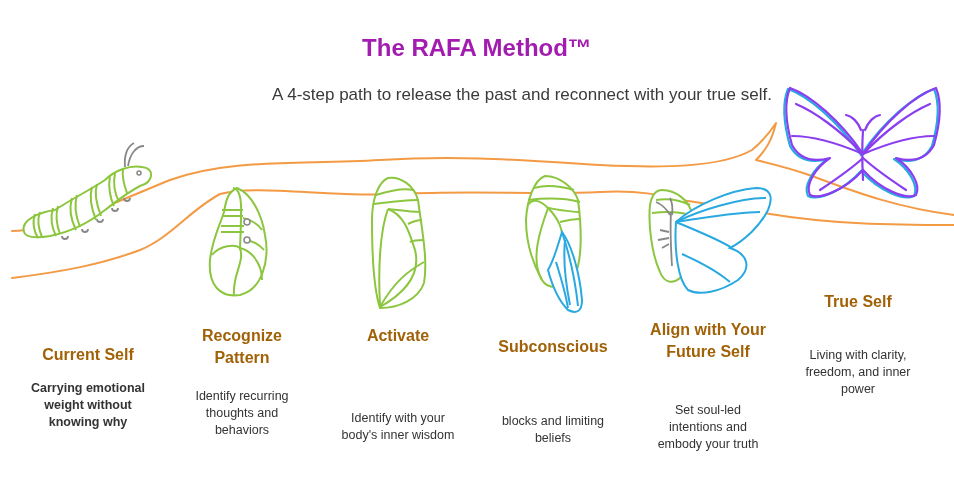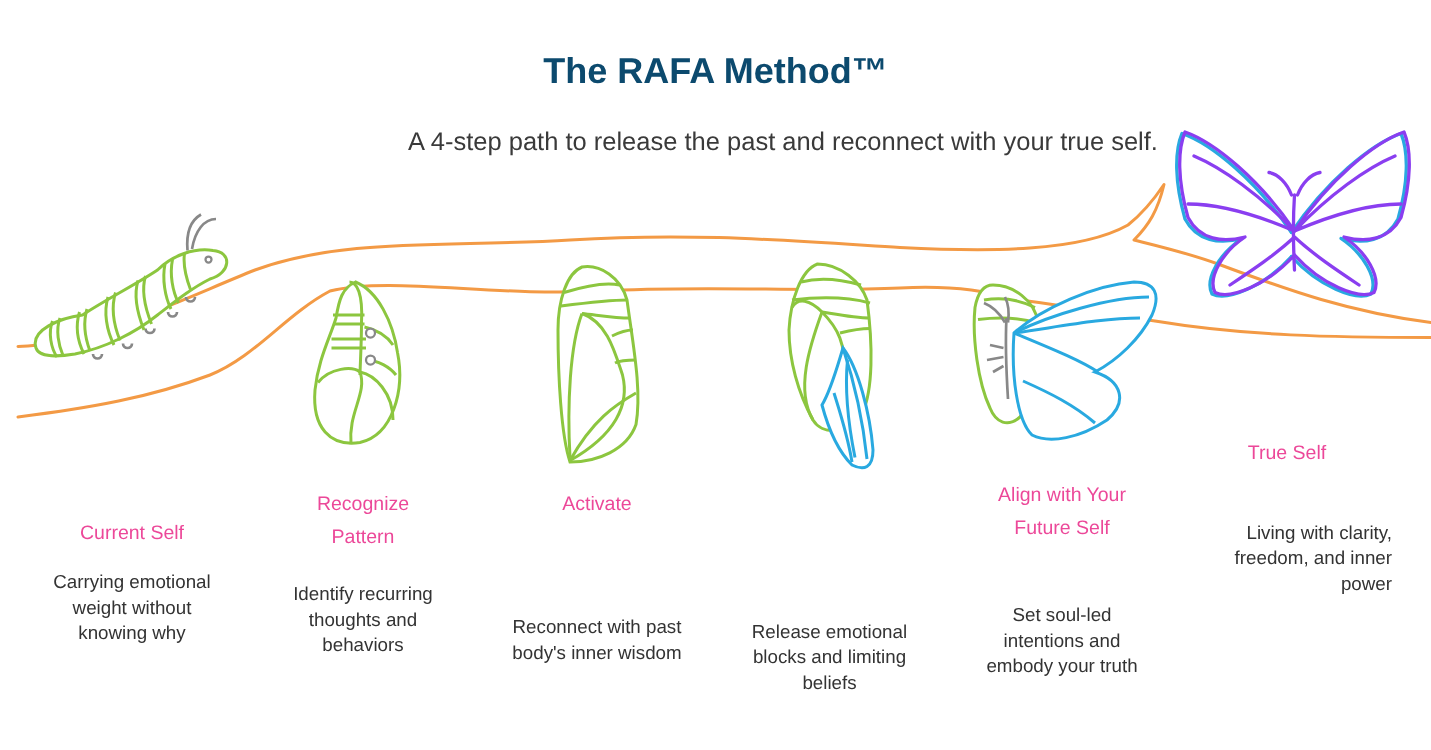"The RAFA Method™" .title { color: #0c4a6e -> #a21caf }
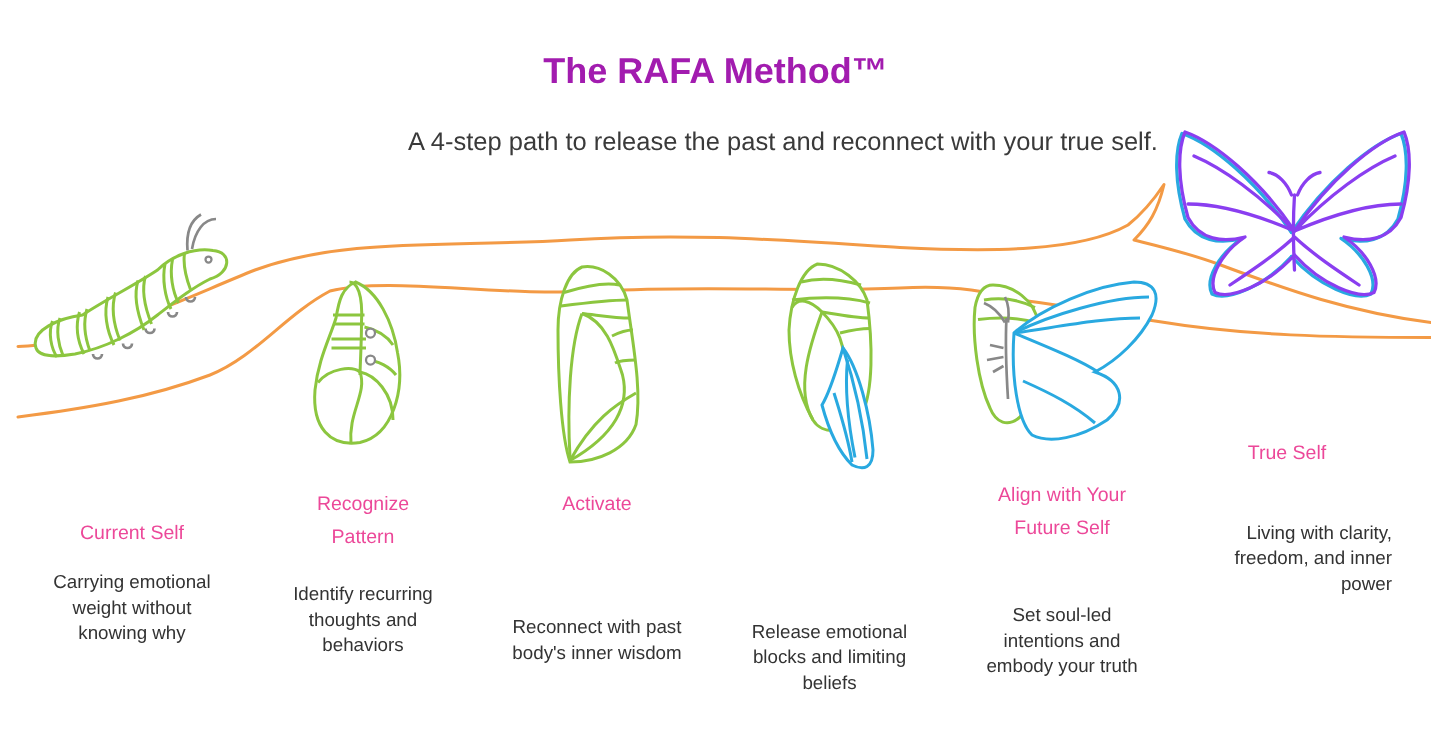"True Self" .step .label { color: #ec4899 -> #a16207; font-size: 13px -> 16px; font-weight: normal -> bold }
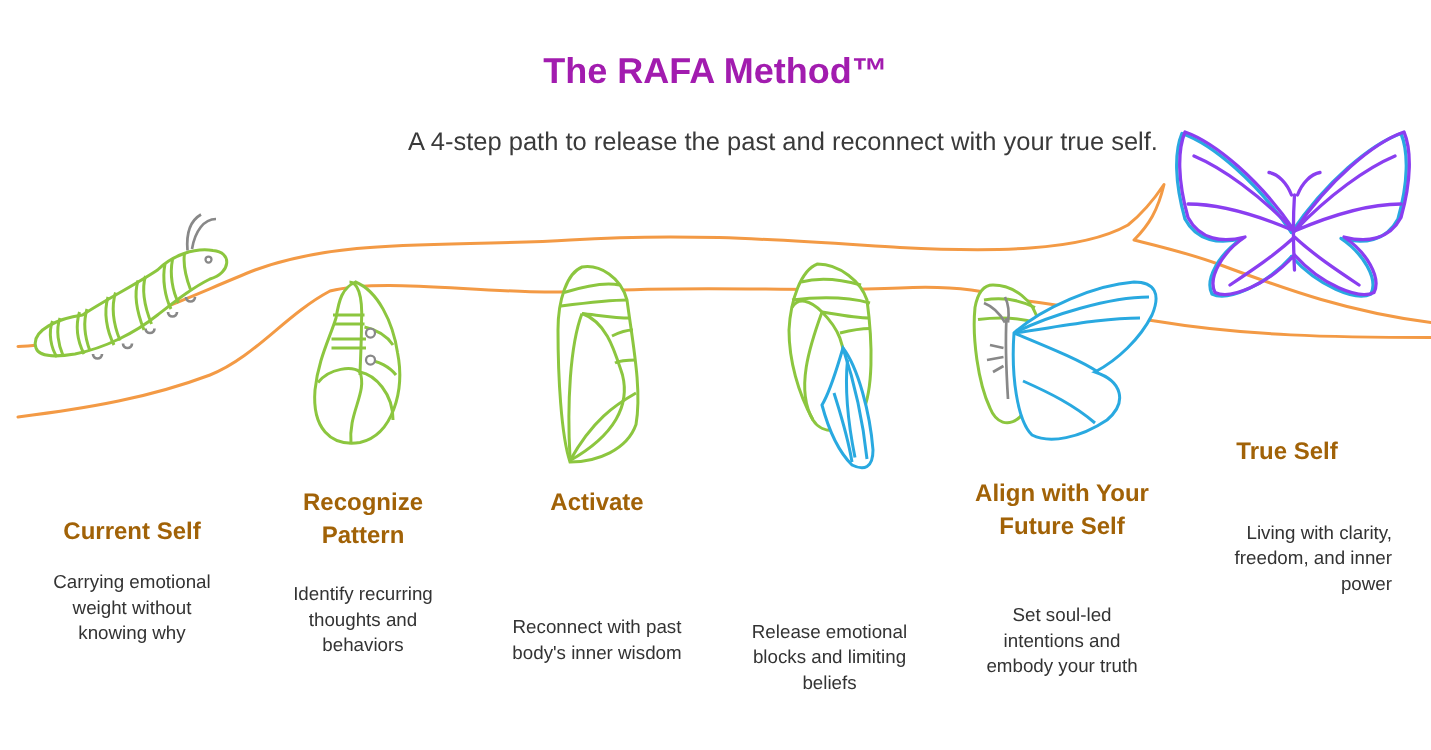"Subconscious" div { html: none -> <div>Subconscious</div> }
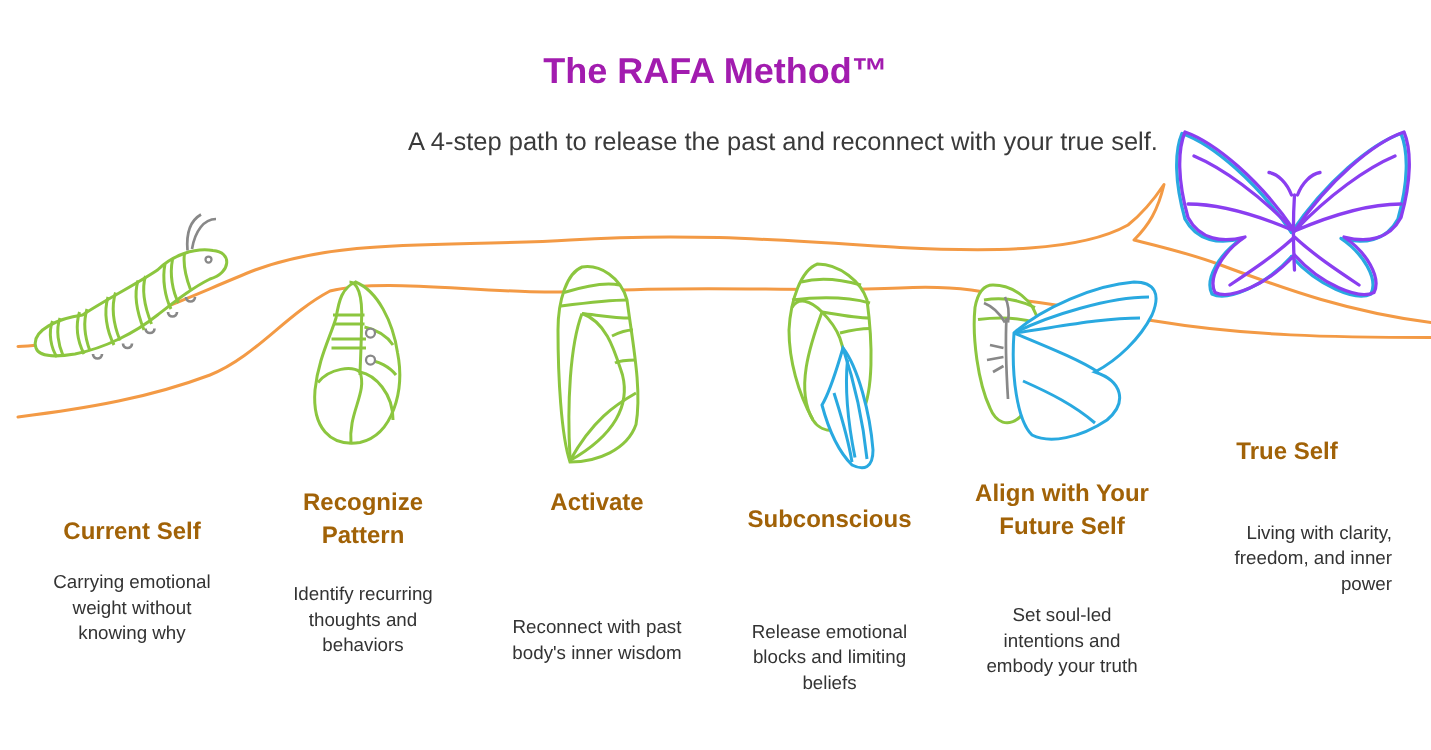"Living with clarity," div.desc { text-align: right -> none }
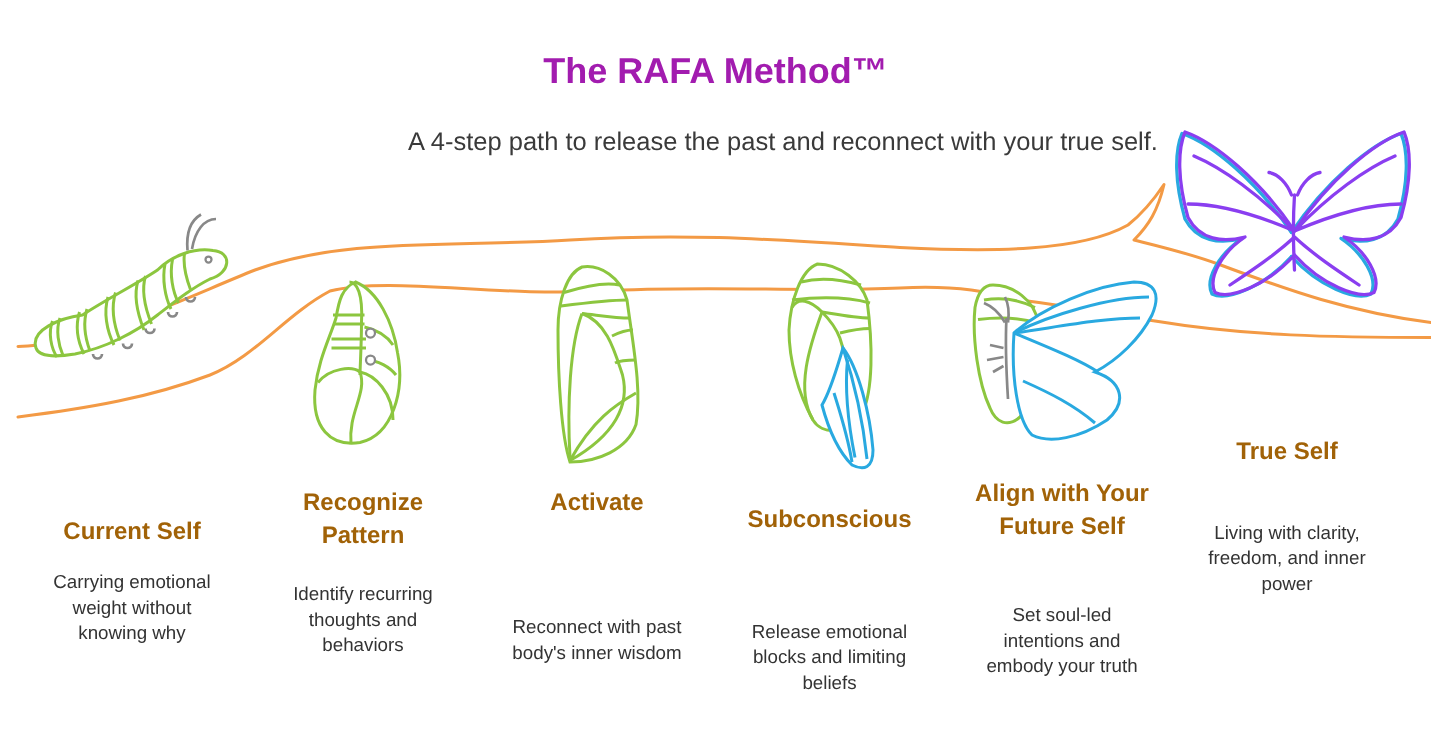"Carrying emotional" div.desc { font-weight: none -> bold }
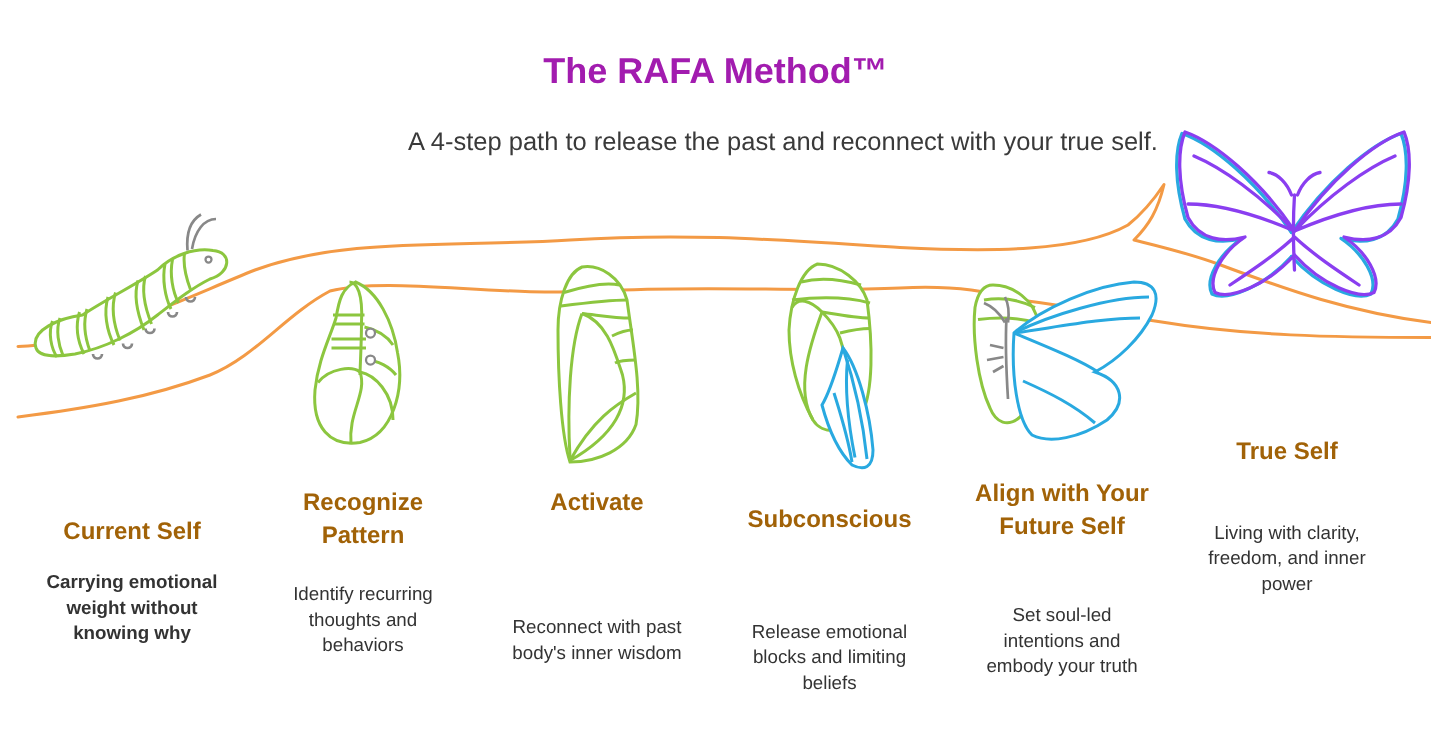"Reconnect with past" div { text: Reconnect with past -> Identify with your }
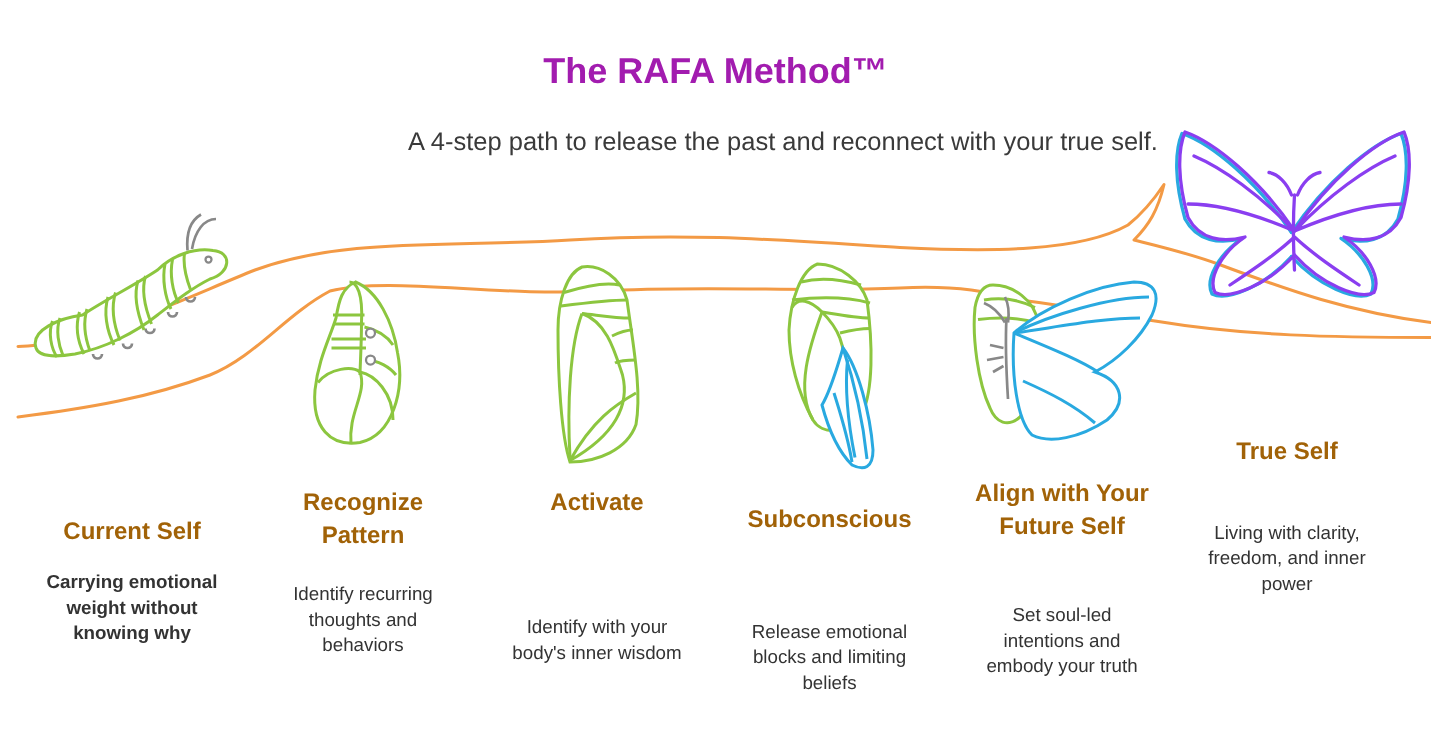"Release emotional" div { html: <div>Release emotional</div> -> none }
